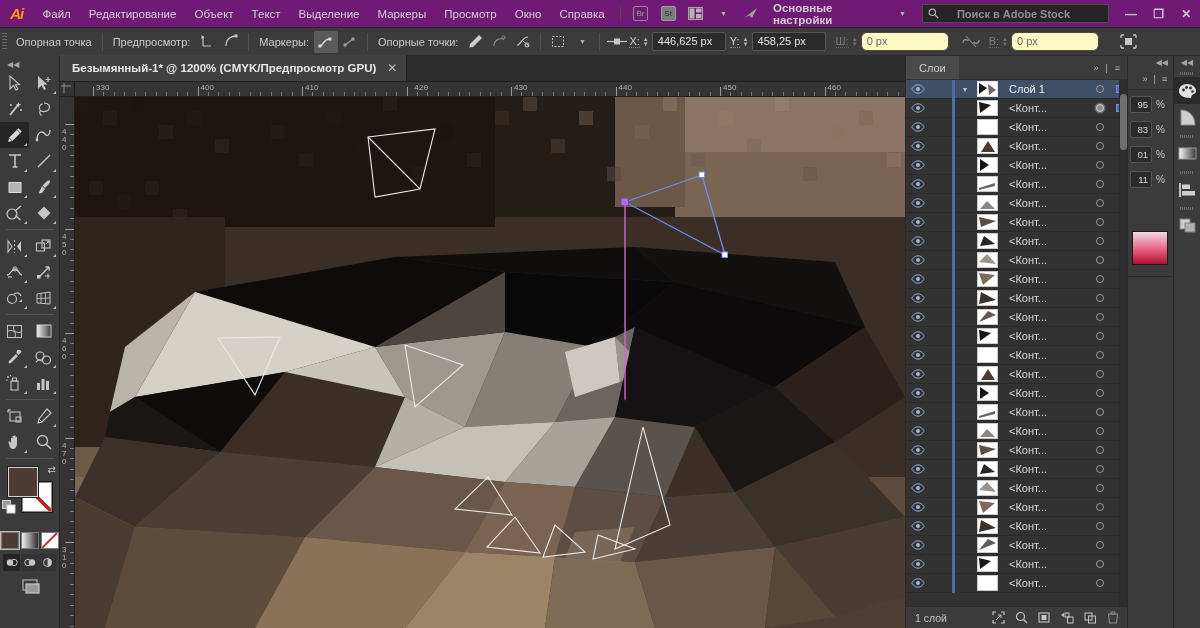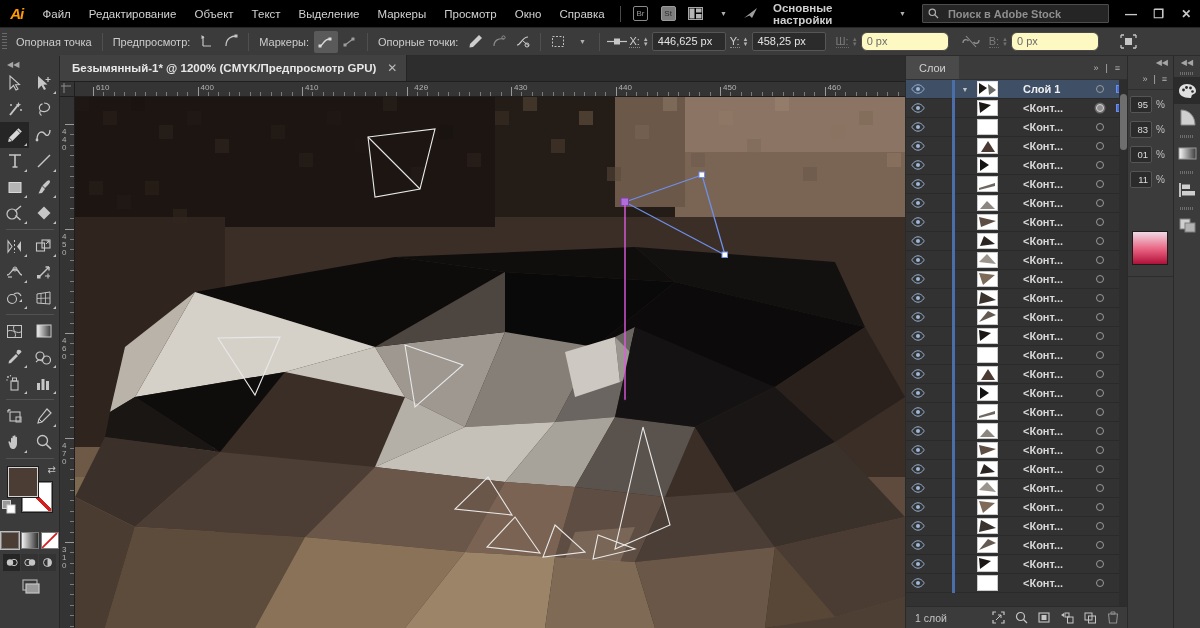"Ai" .menubar { background: #000000 -> #701a75 }
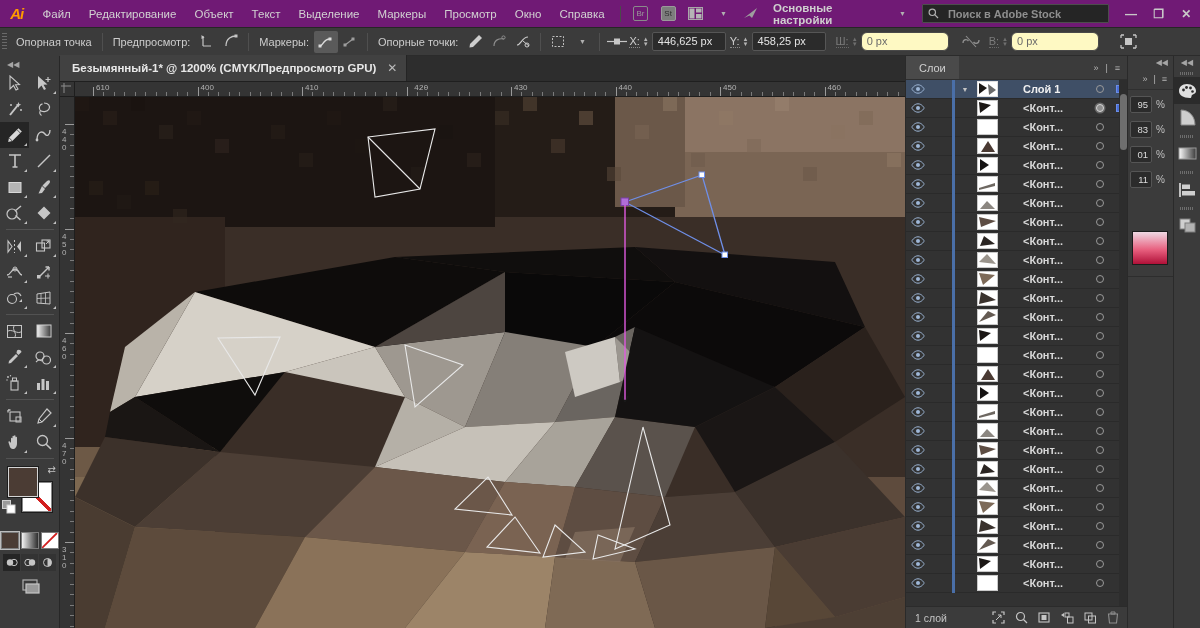"Поиск в Adobe Stock" .stock-search { gap: 9px -> 18px }
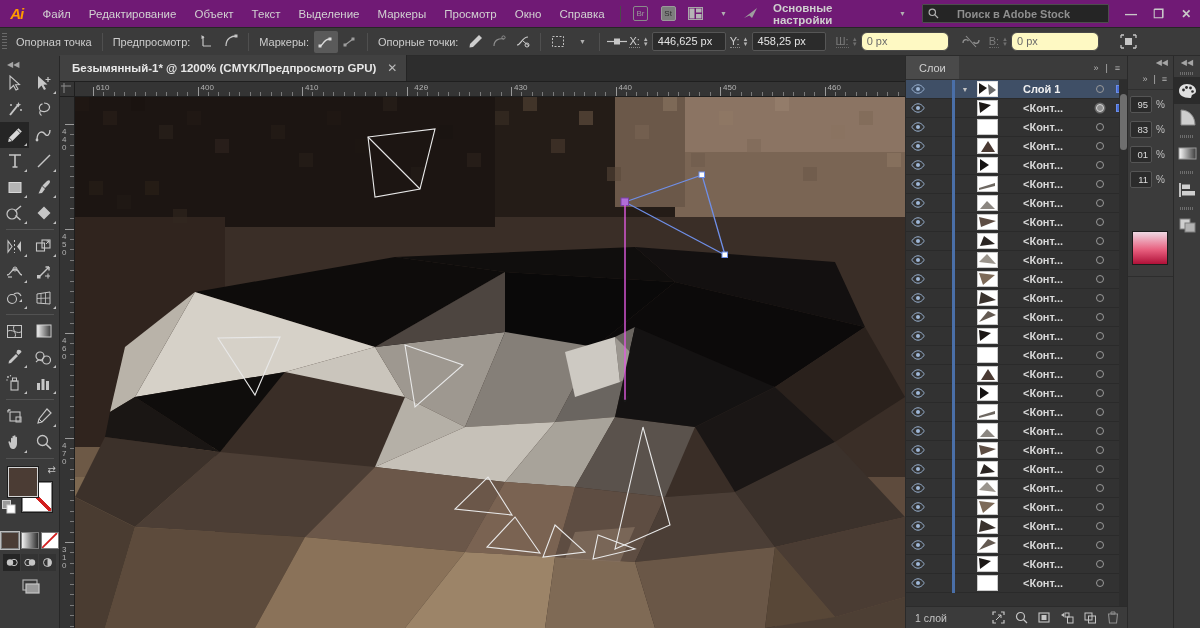"610" div.rlab { text: 610 -> 330 }
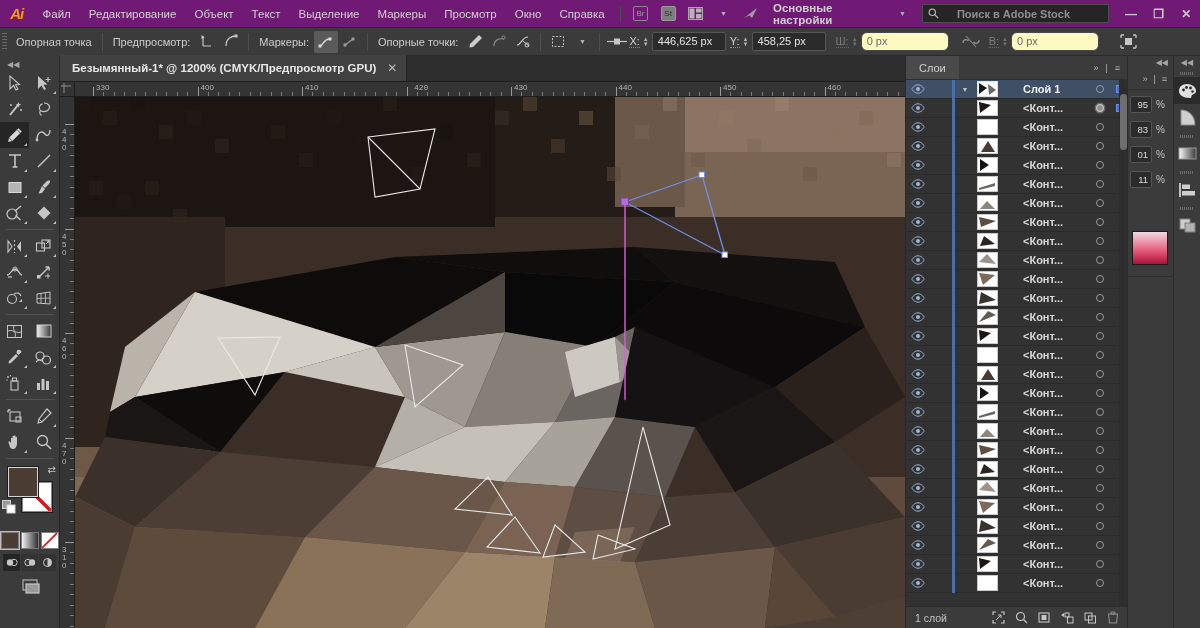"Слой 1" .l-name { font-weight: bold -> none; padding-left: 25px -> 11px }
